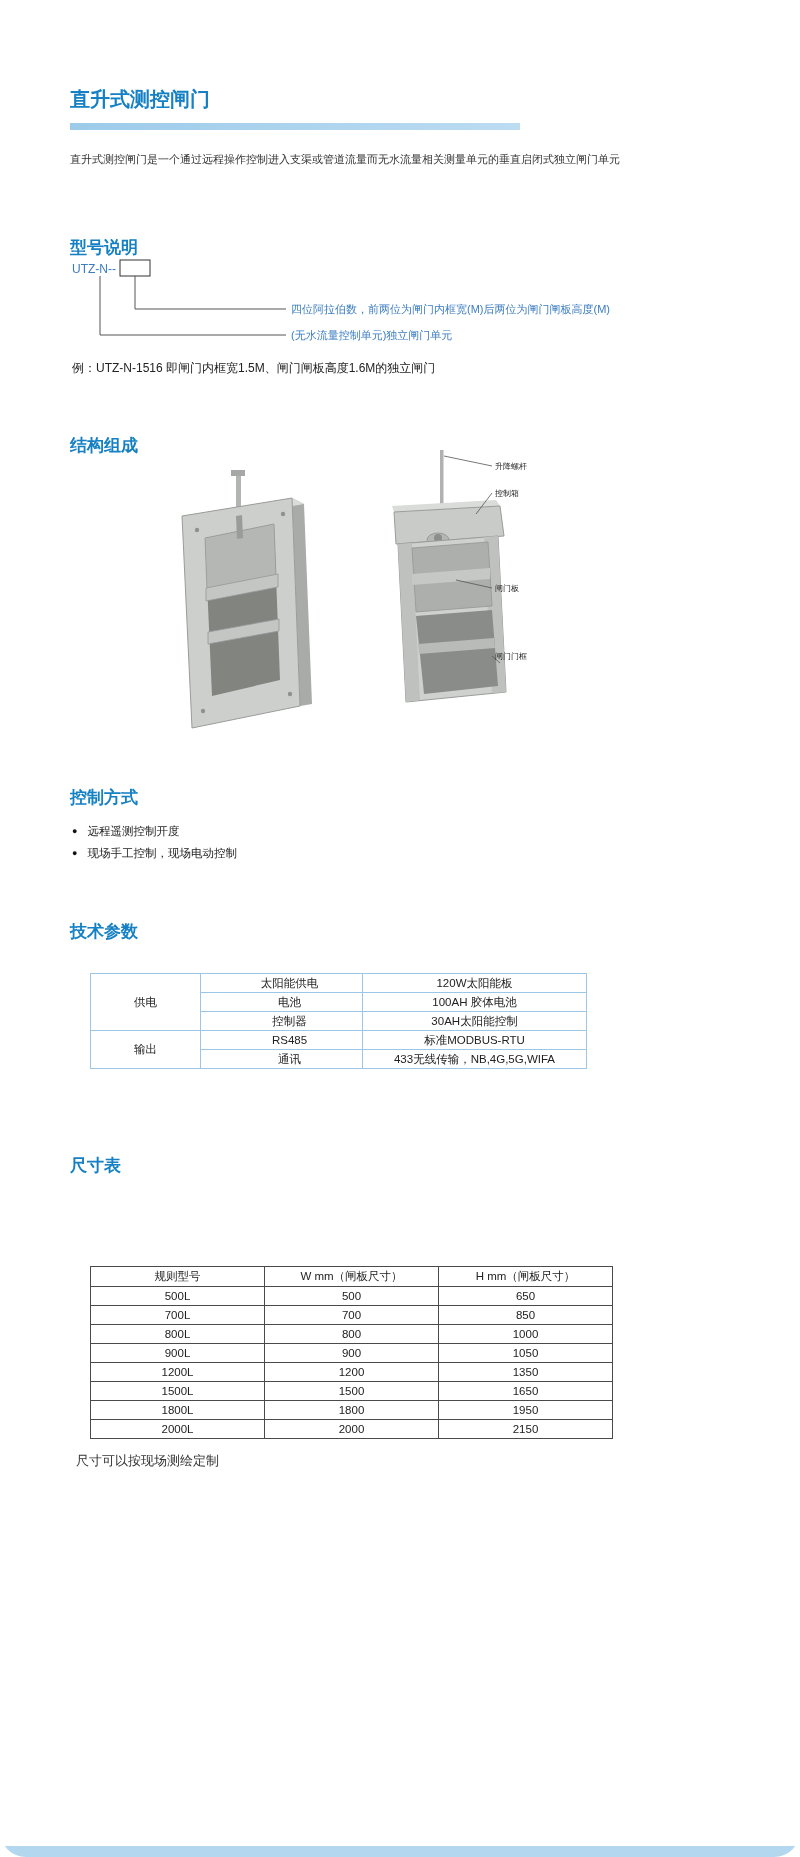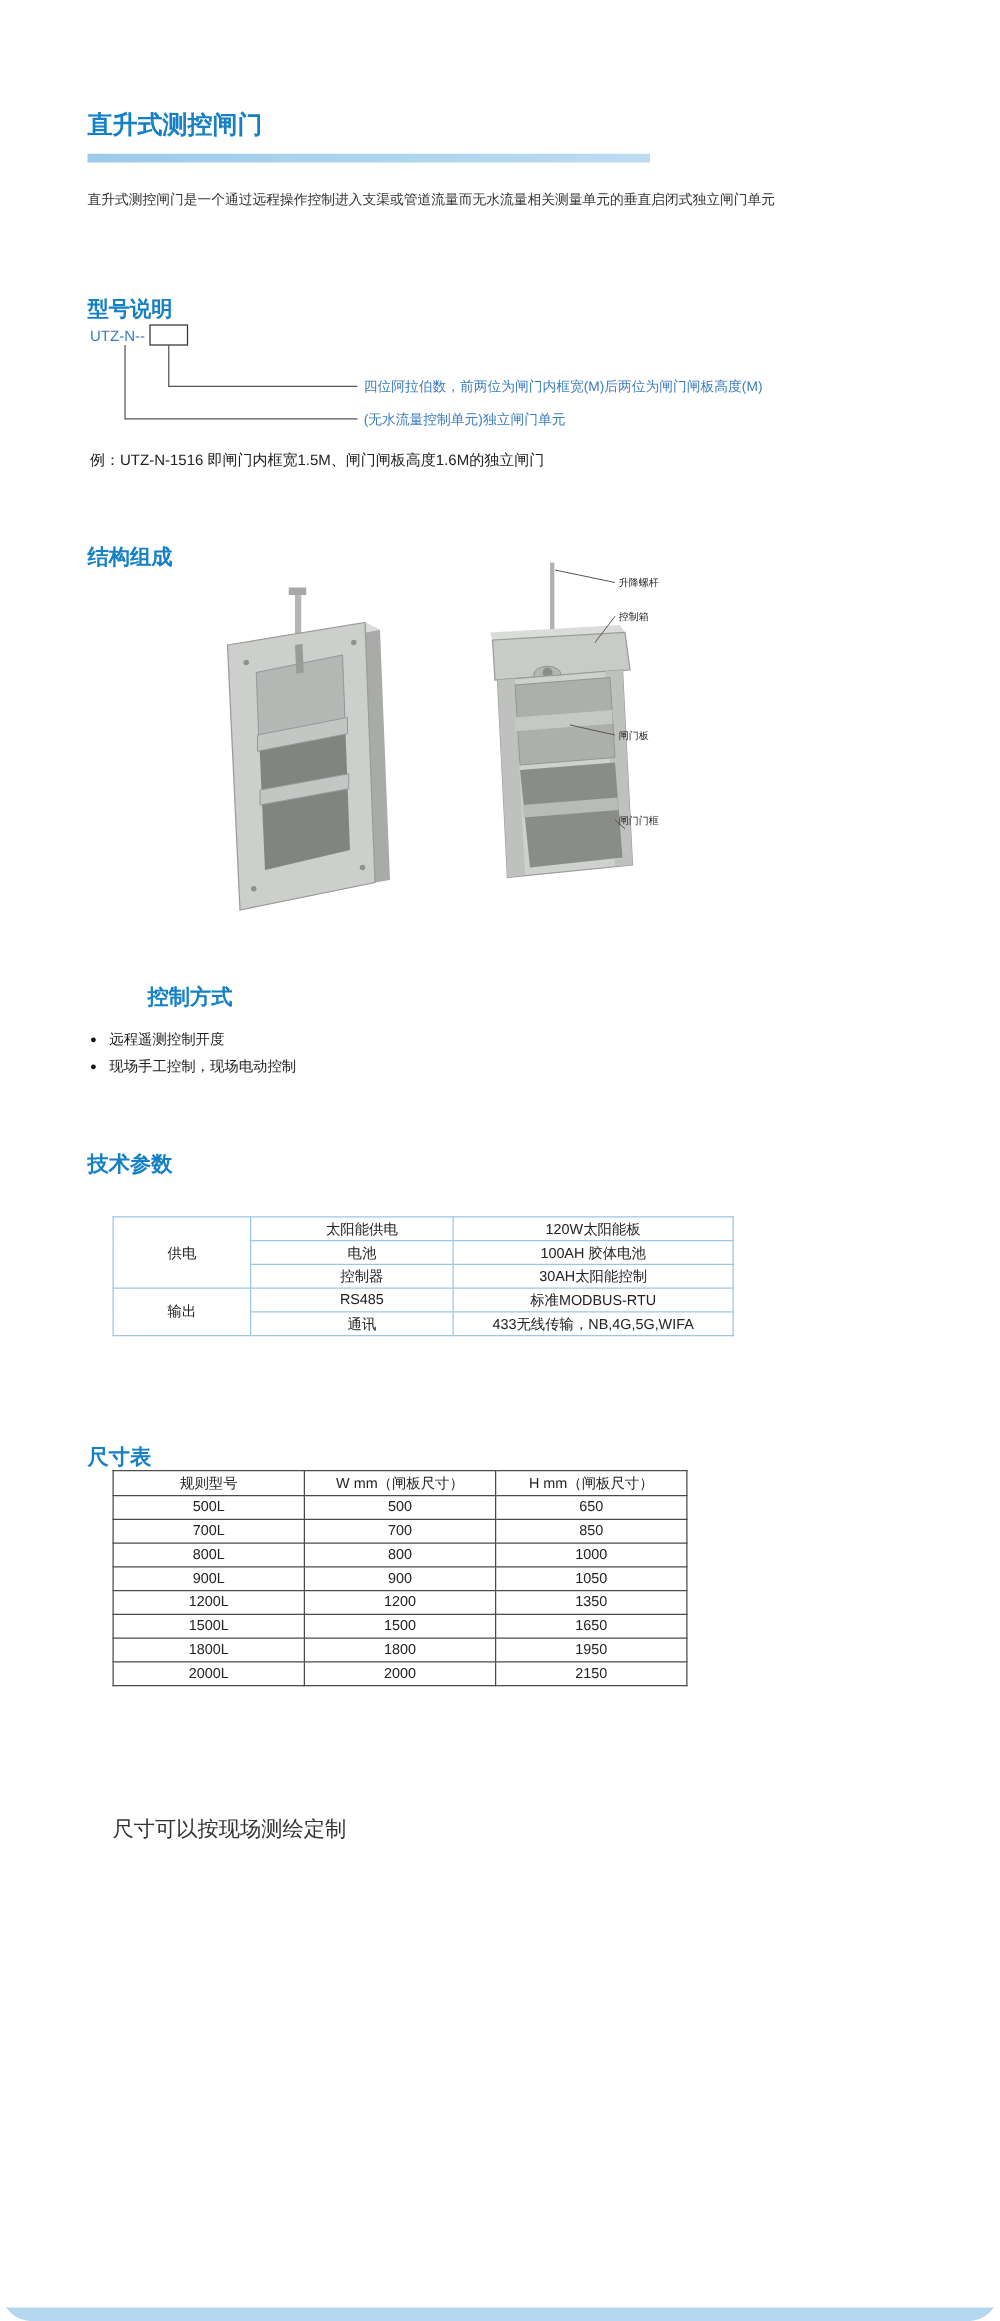"控制方式" .h-control { margin-left: 48px -> none }
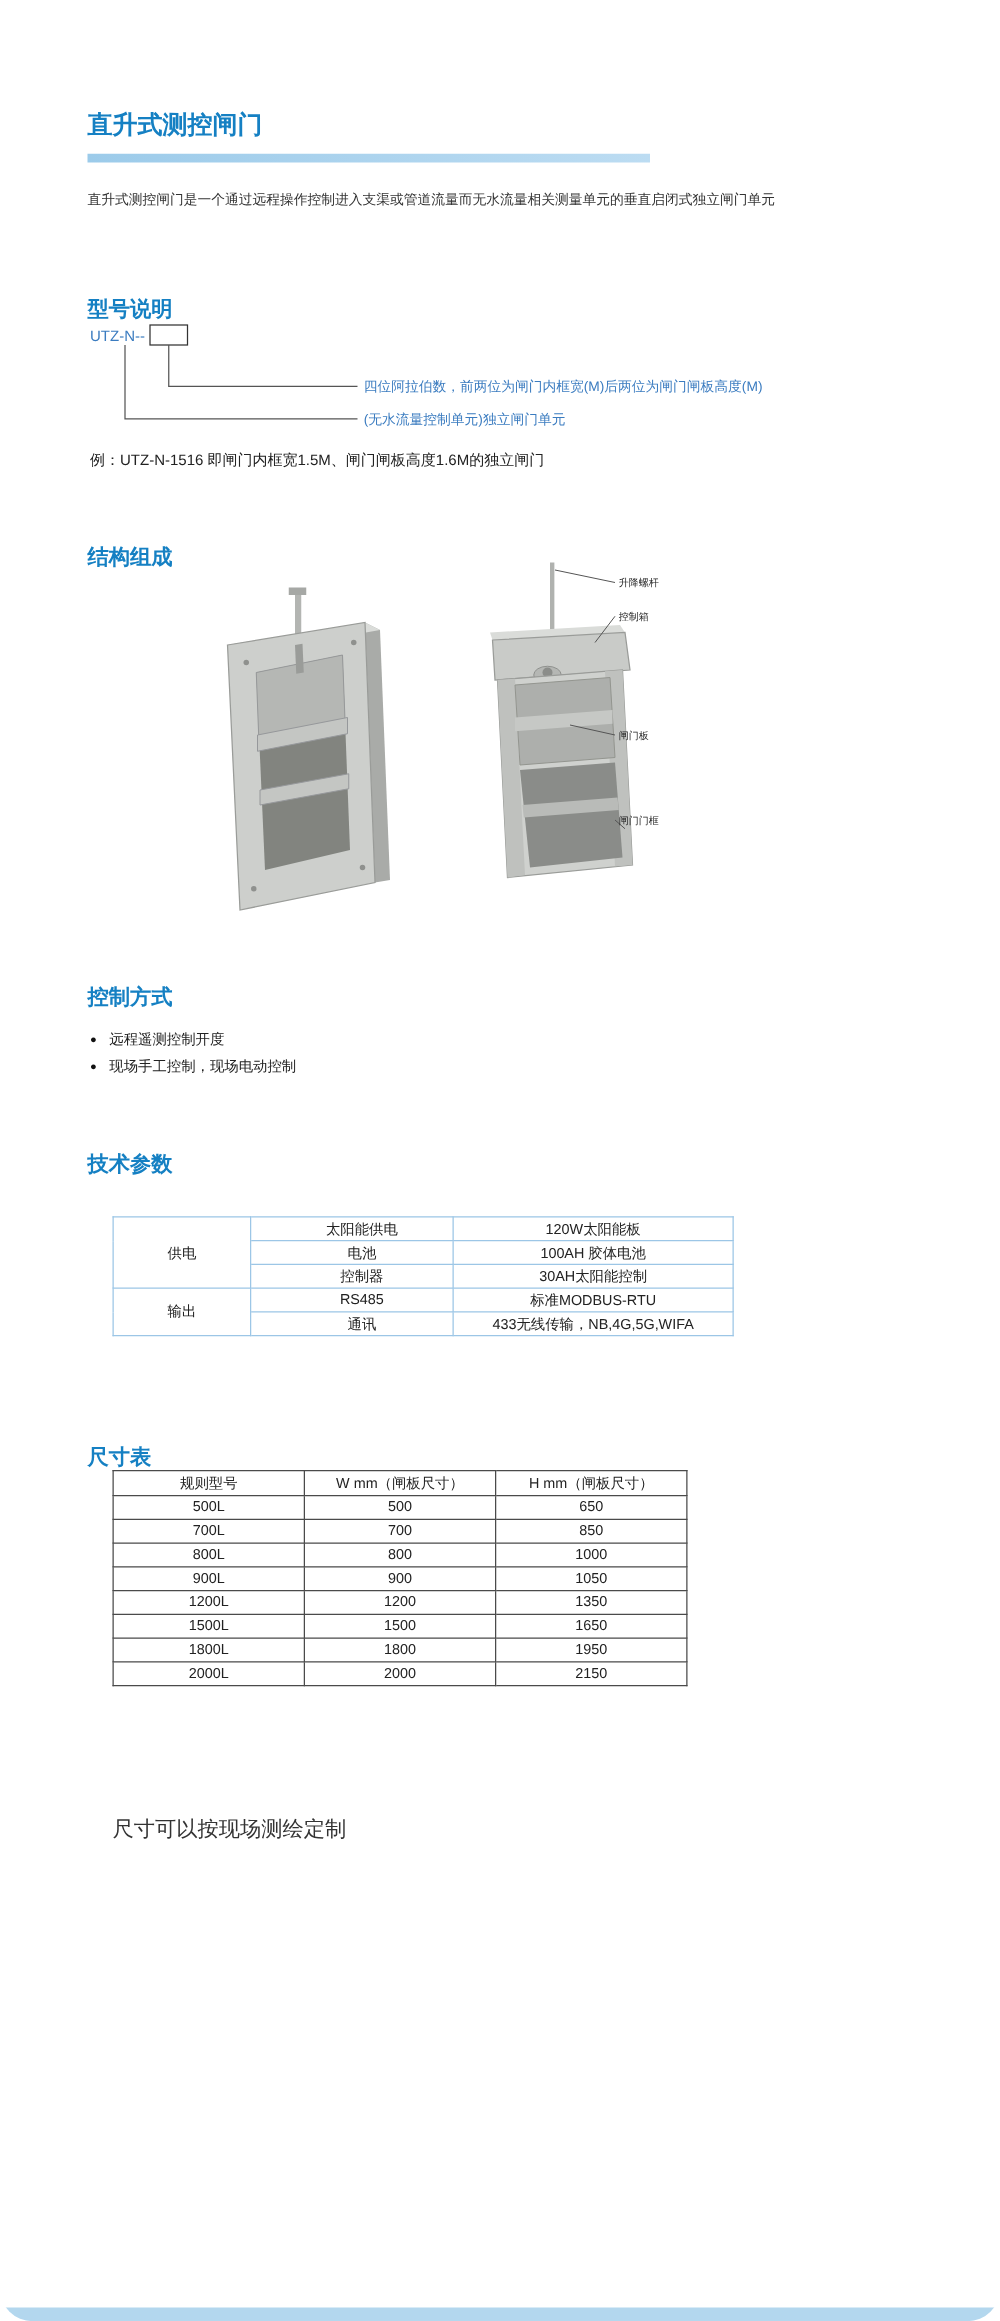"规则型号" .size-table { top: 1176px -> 1266px; width: 460px -> 523px }
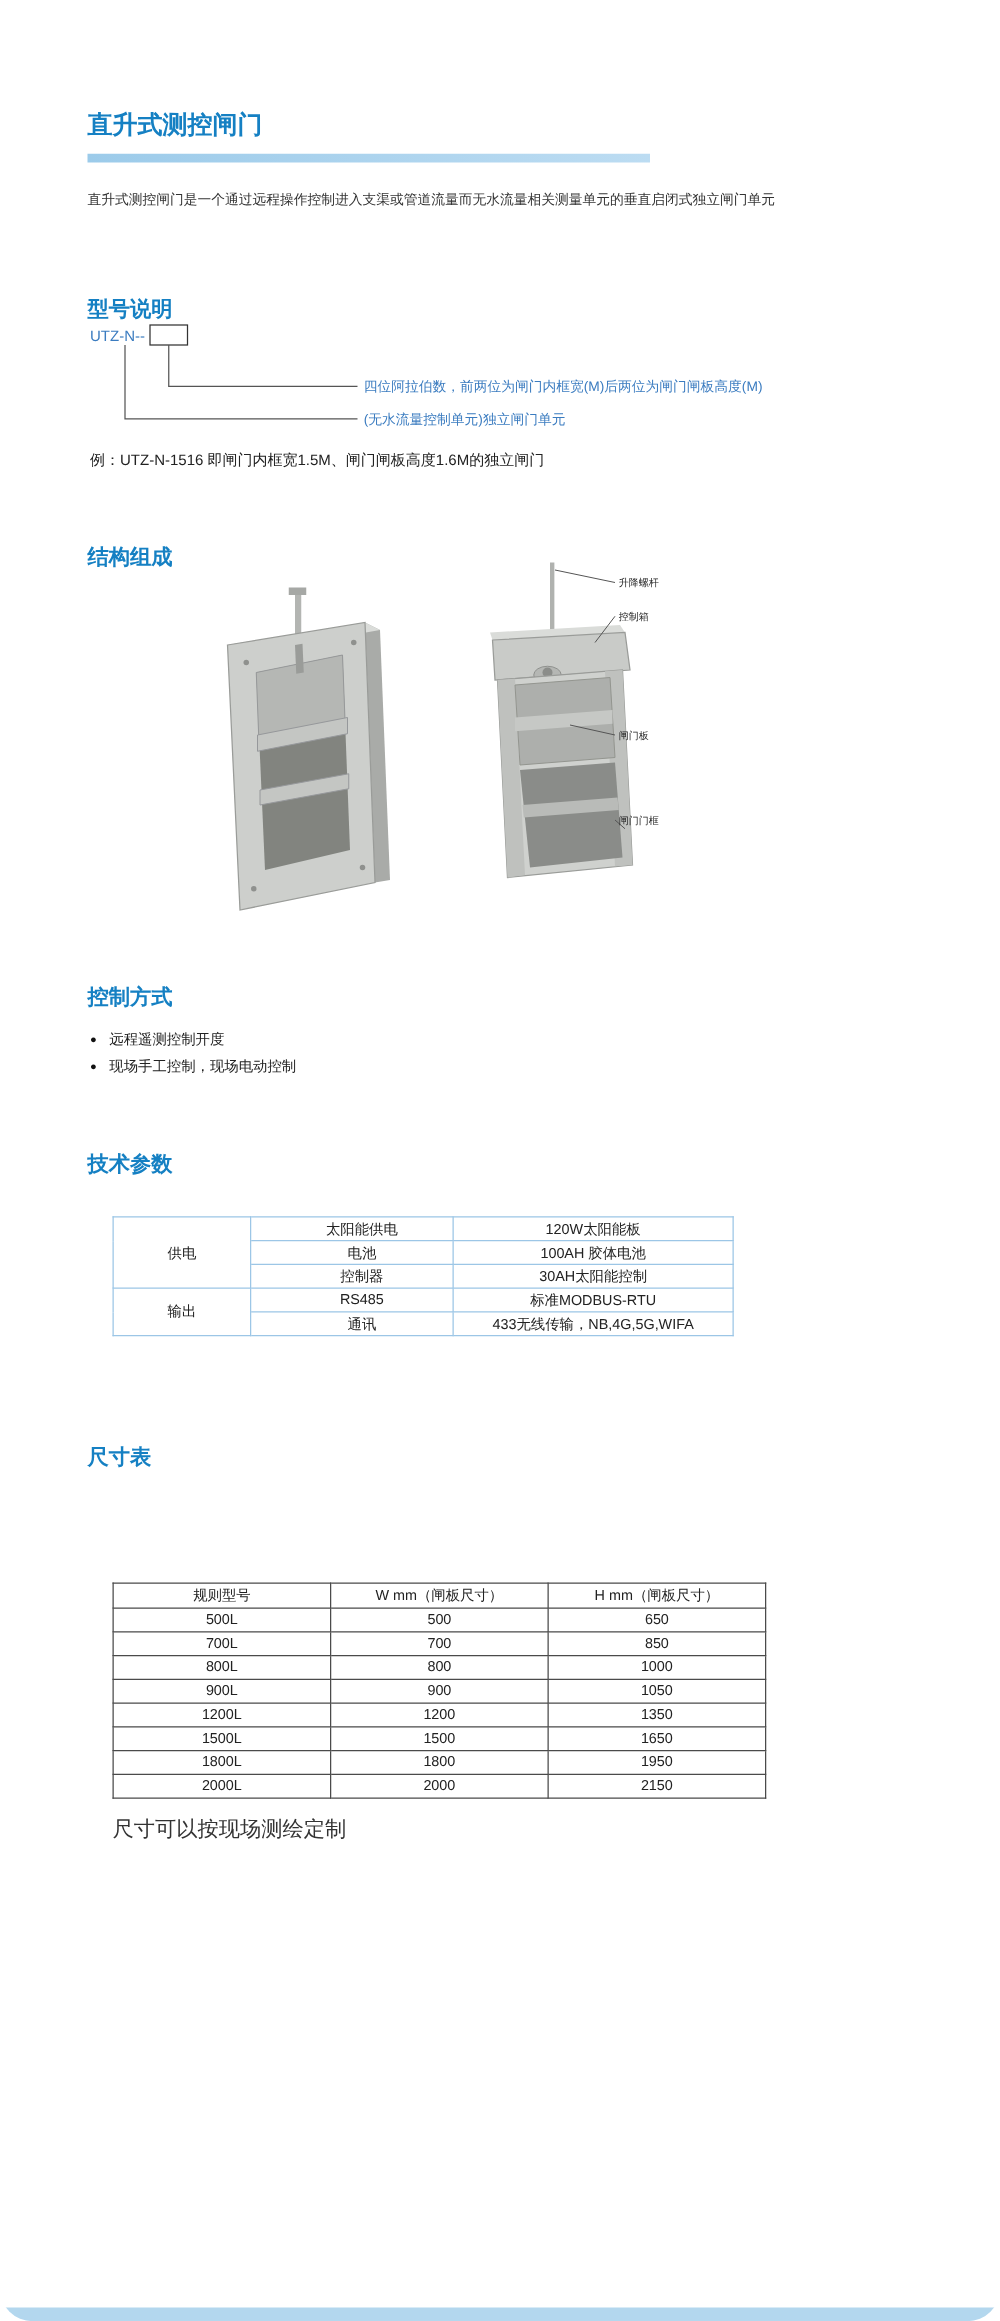"尺寸可以按现场测绘定制" .size-note { font-size: 17px -> 13px; left: 90px -> 76px }
